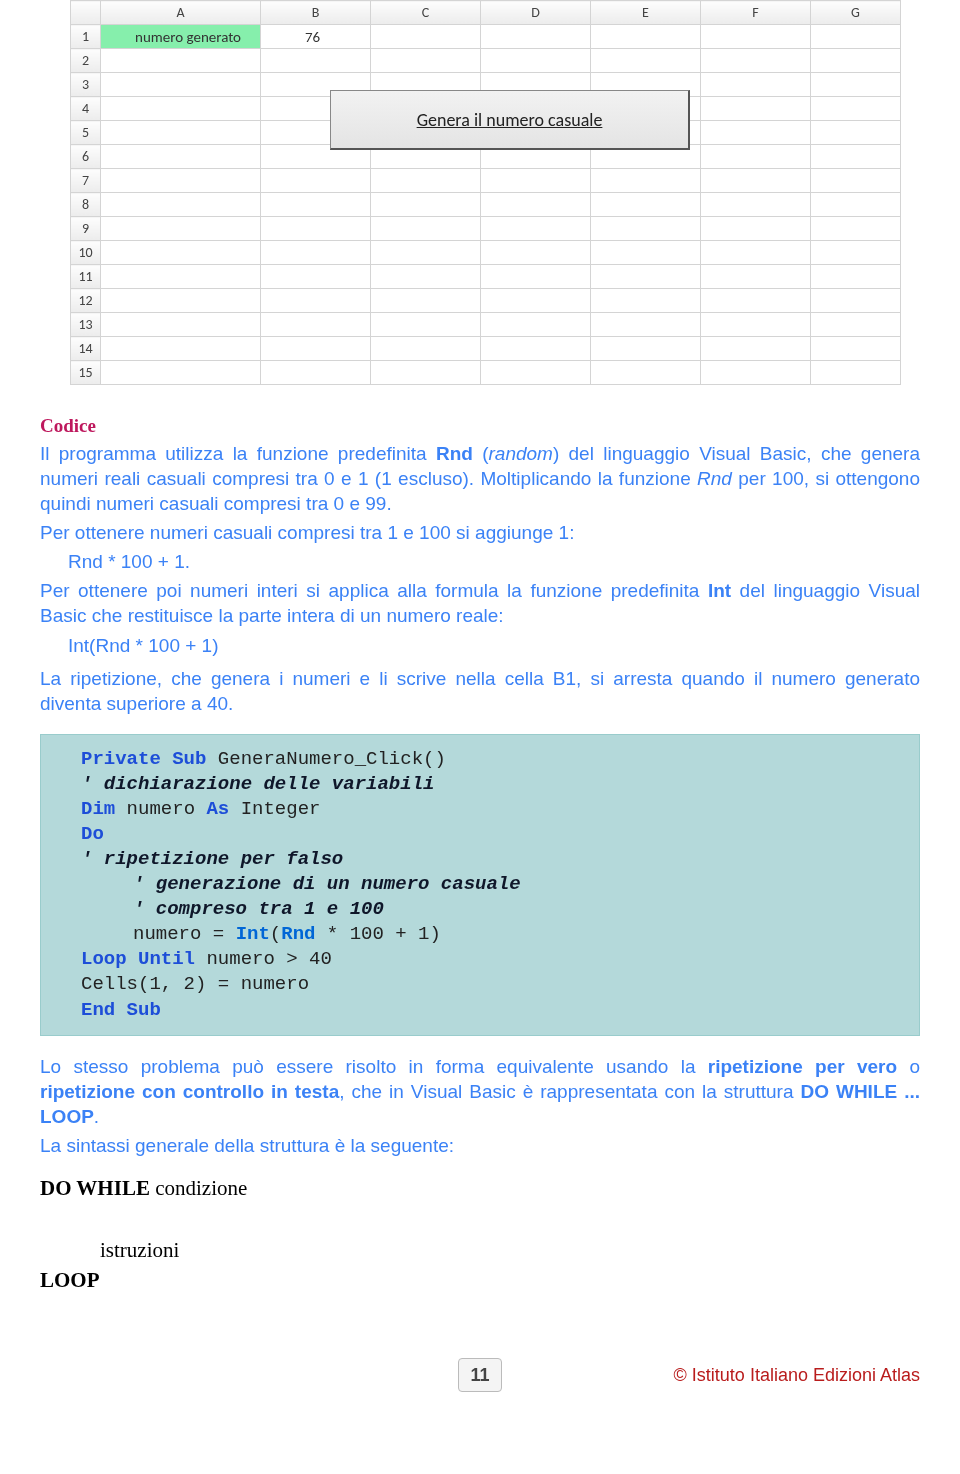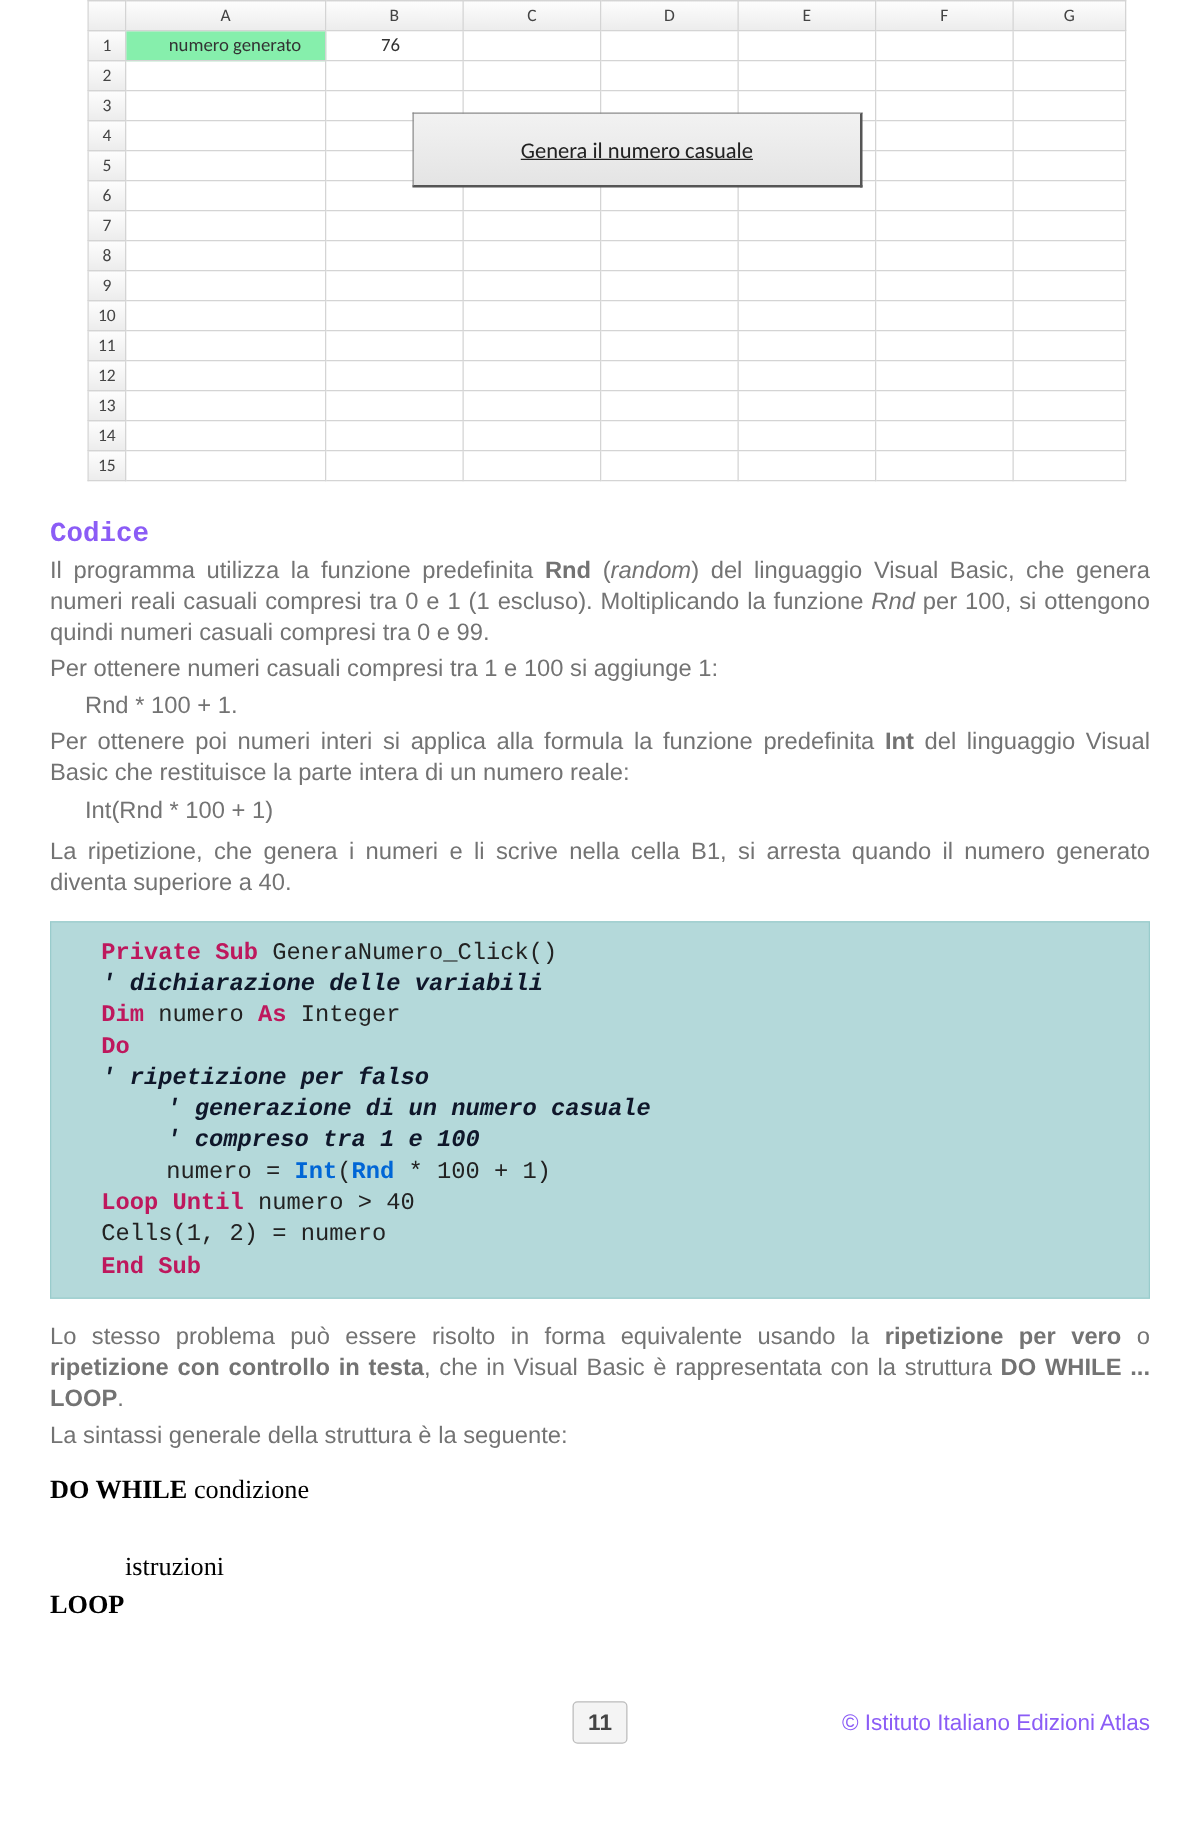"Codice" h2.codice { color: #8b5cf6 -> #be185d; font-family: Liberation Mono, monospace -> Liberation Serif, serif; font-size: 22px -> 19px }
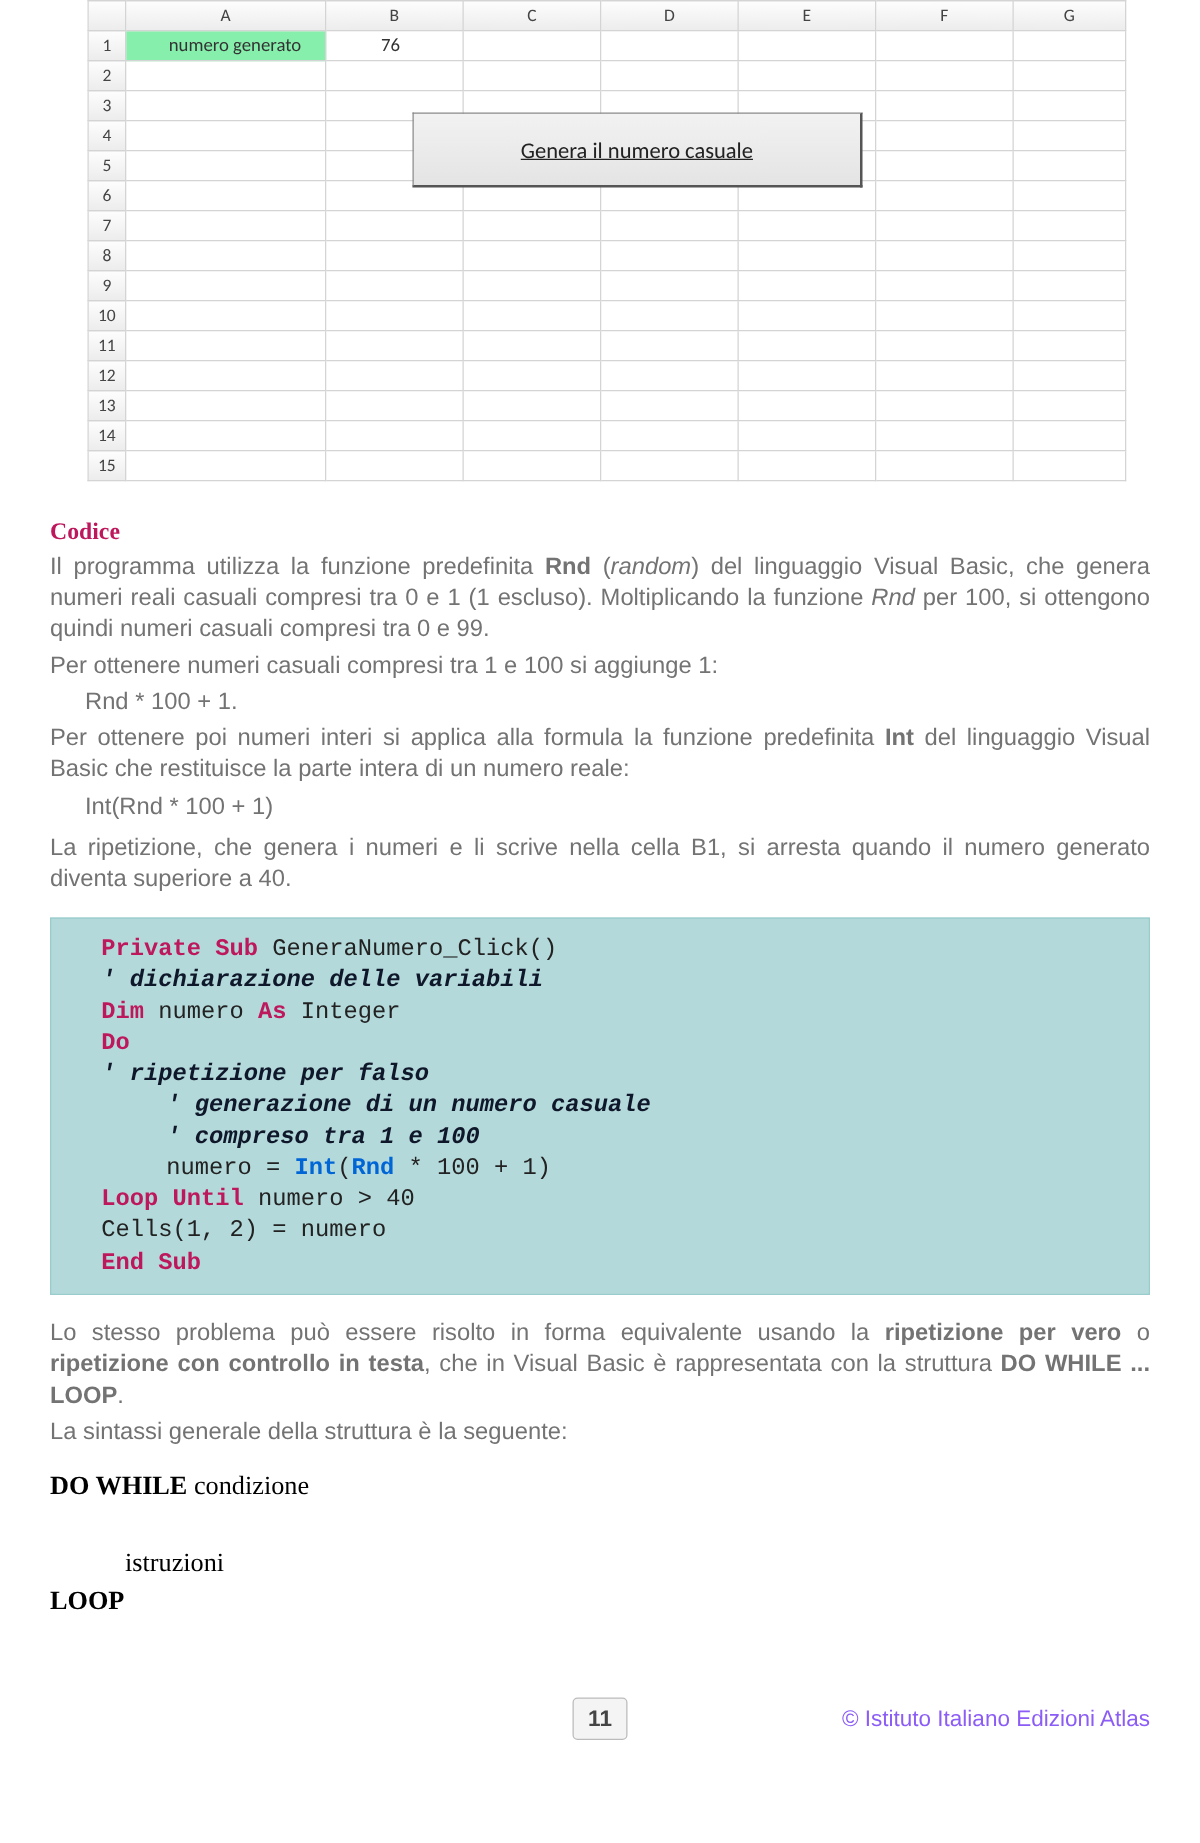"Il programma utilizza la funzione" p.body { color: #737373 -> #3b82f6 }
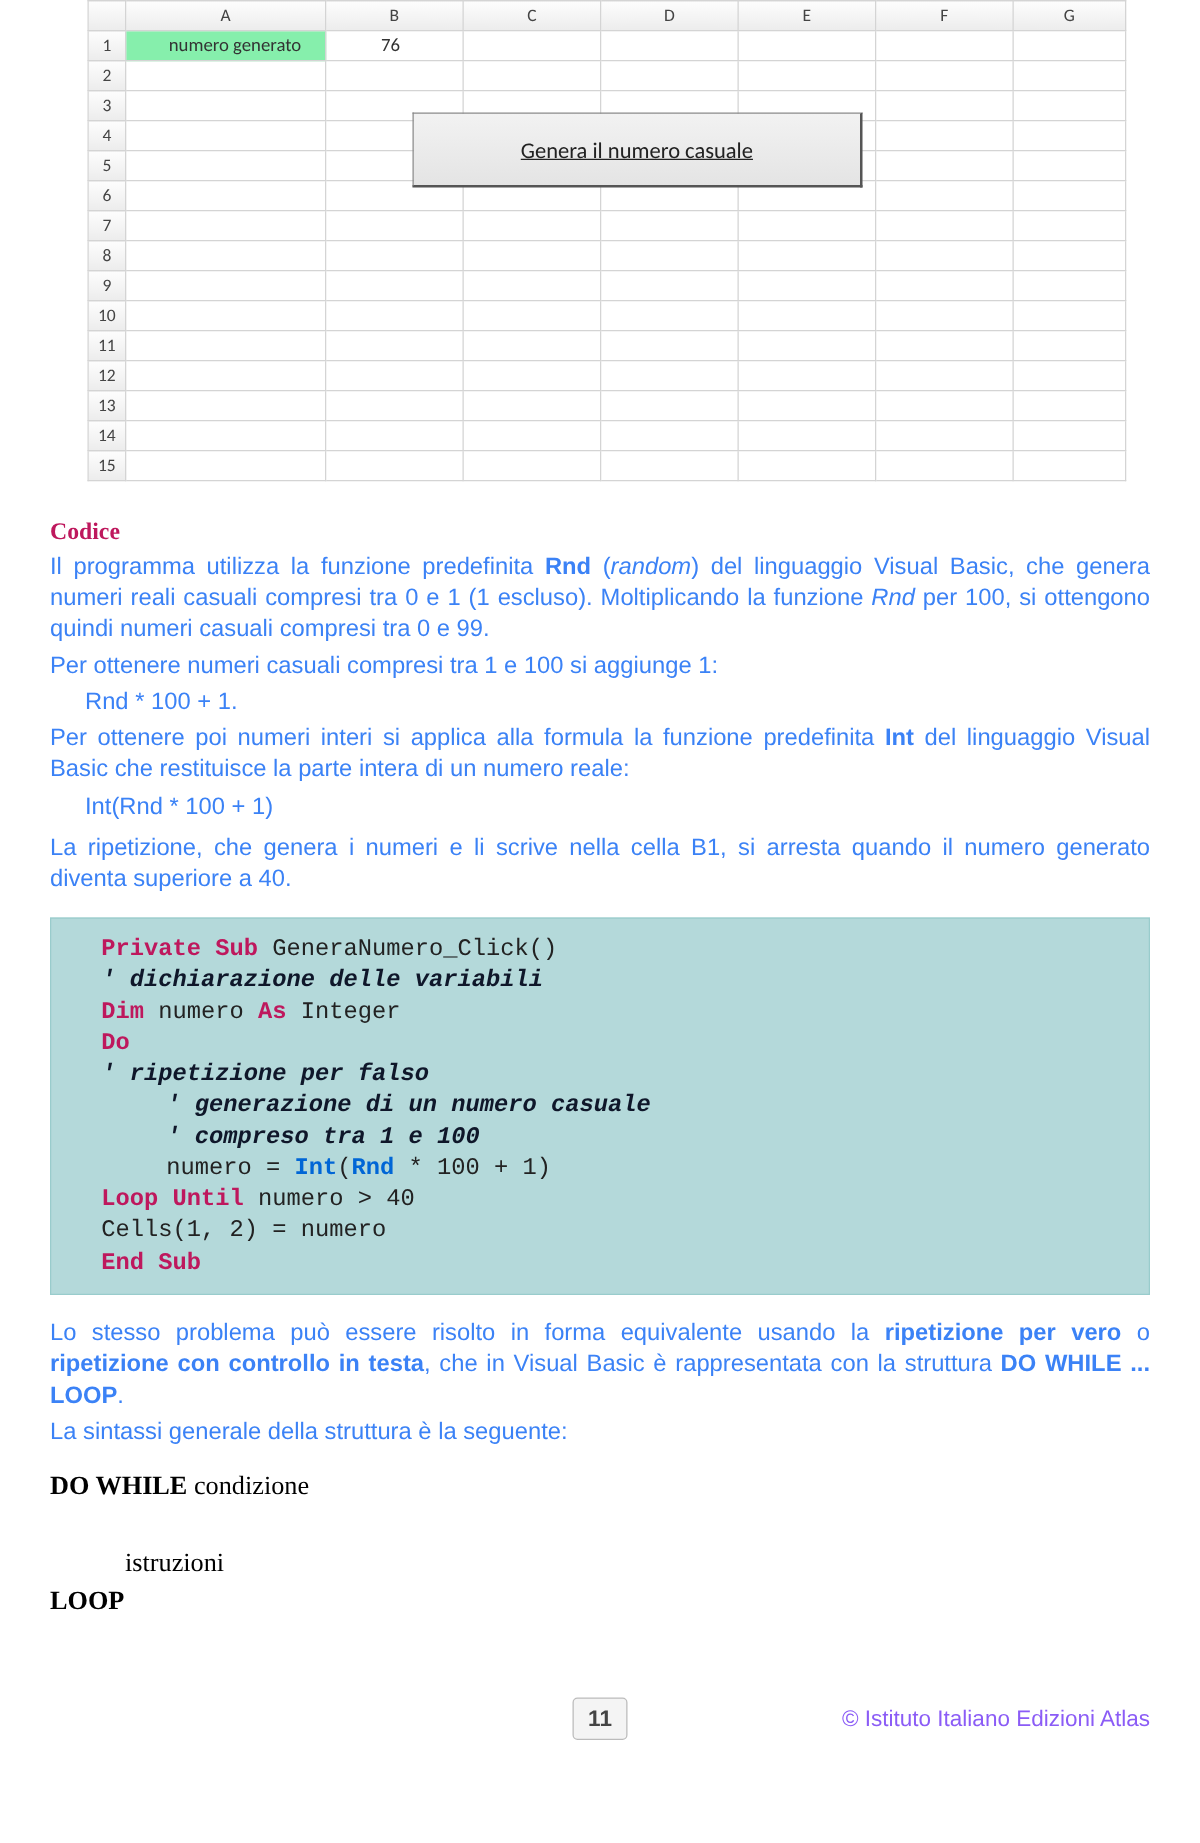"Private Sub" .kw-blue { color: #be185d -> #1d4ed8 }
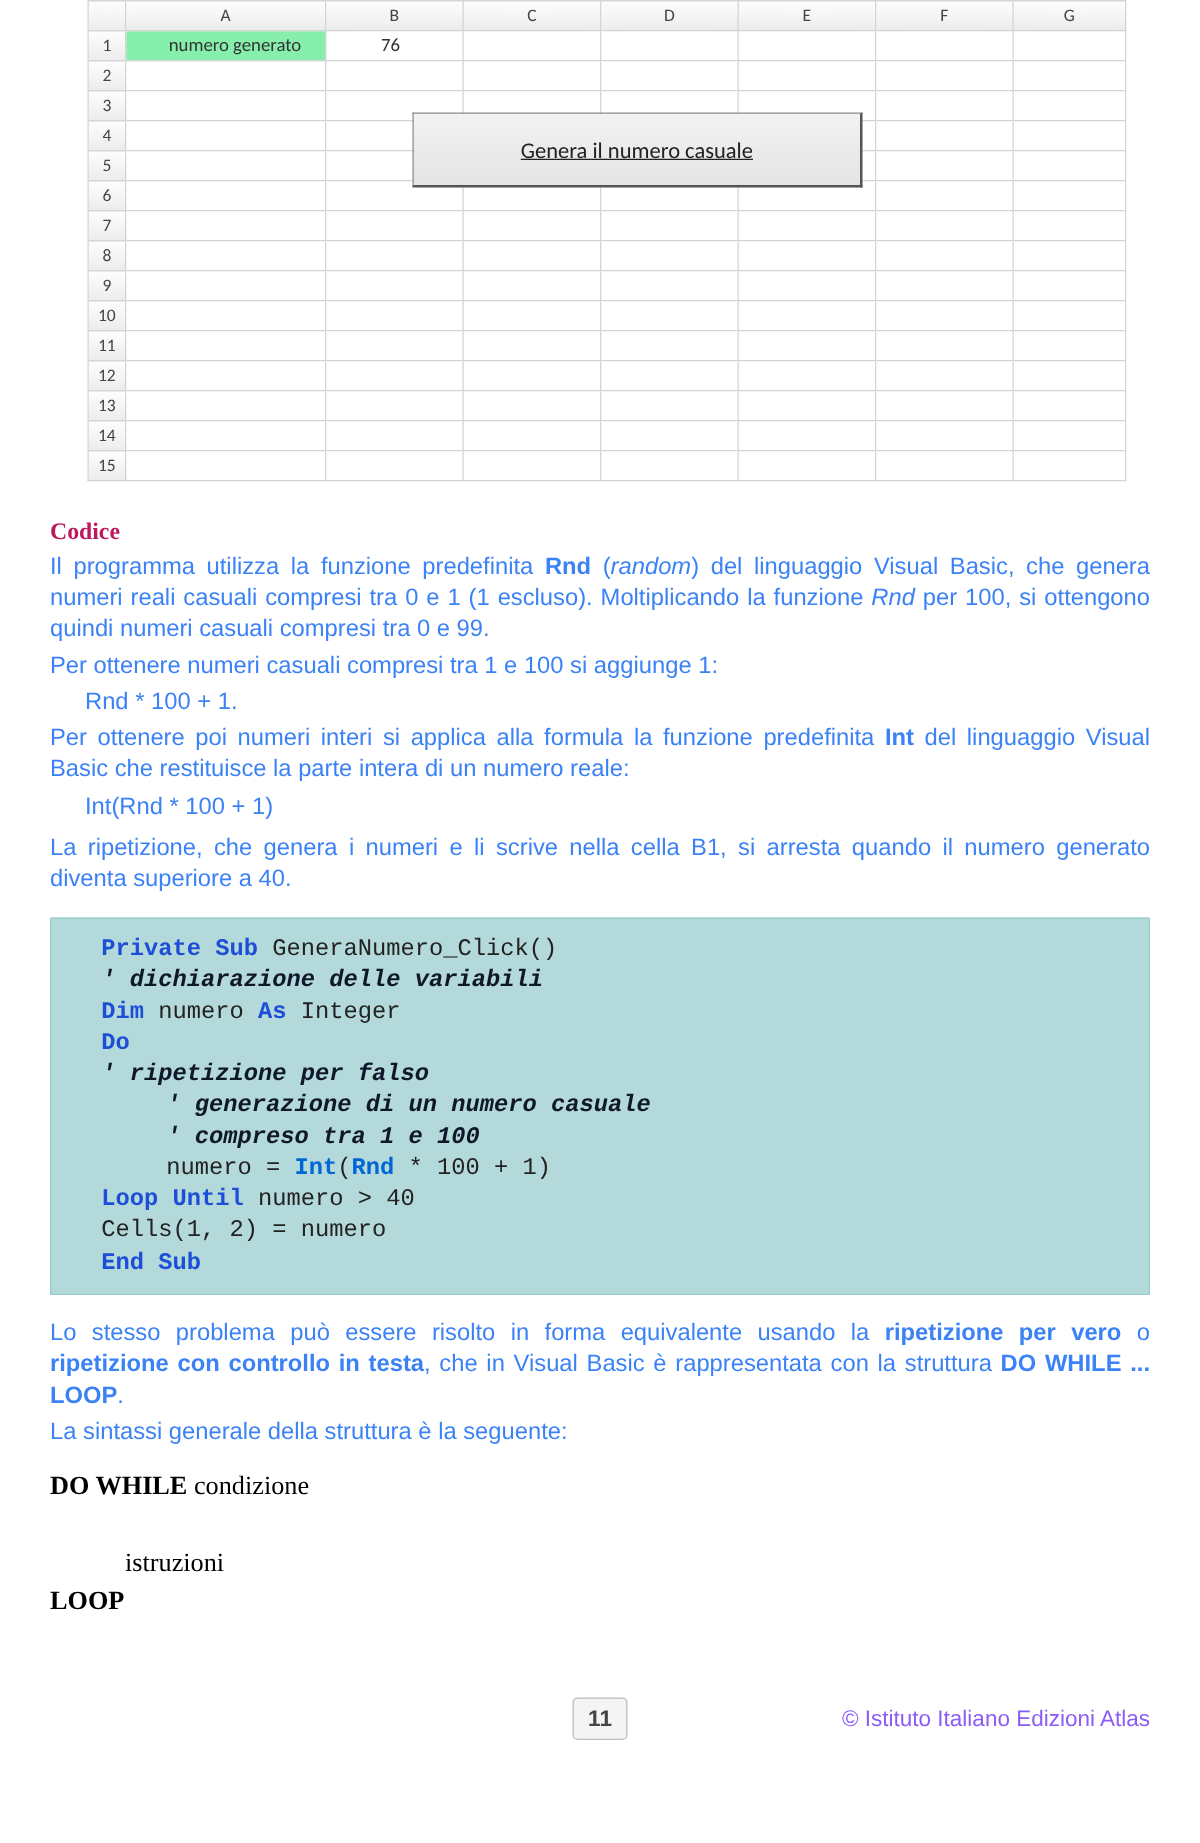"© Istituto Italiano Edizioni Atlas" .copyright { color: #8b5cf6 -> #b91c1c }
